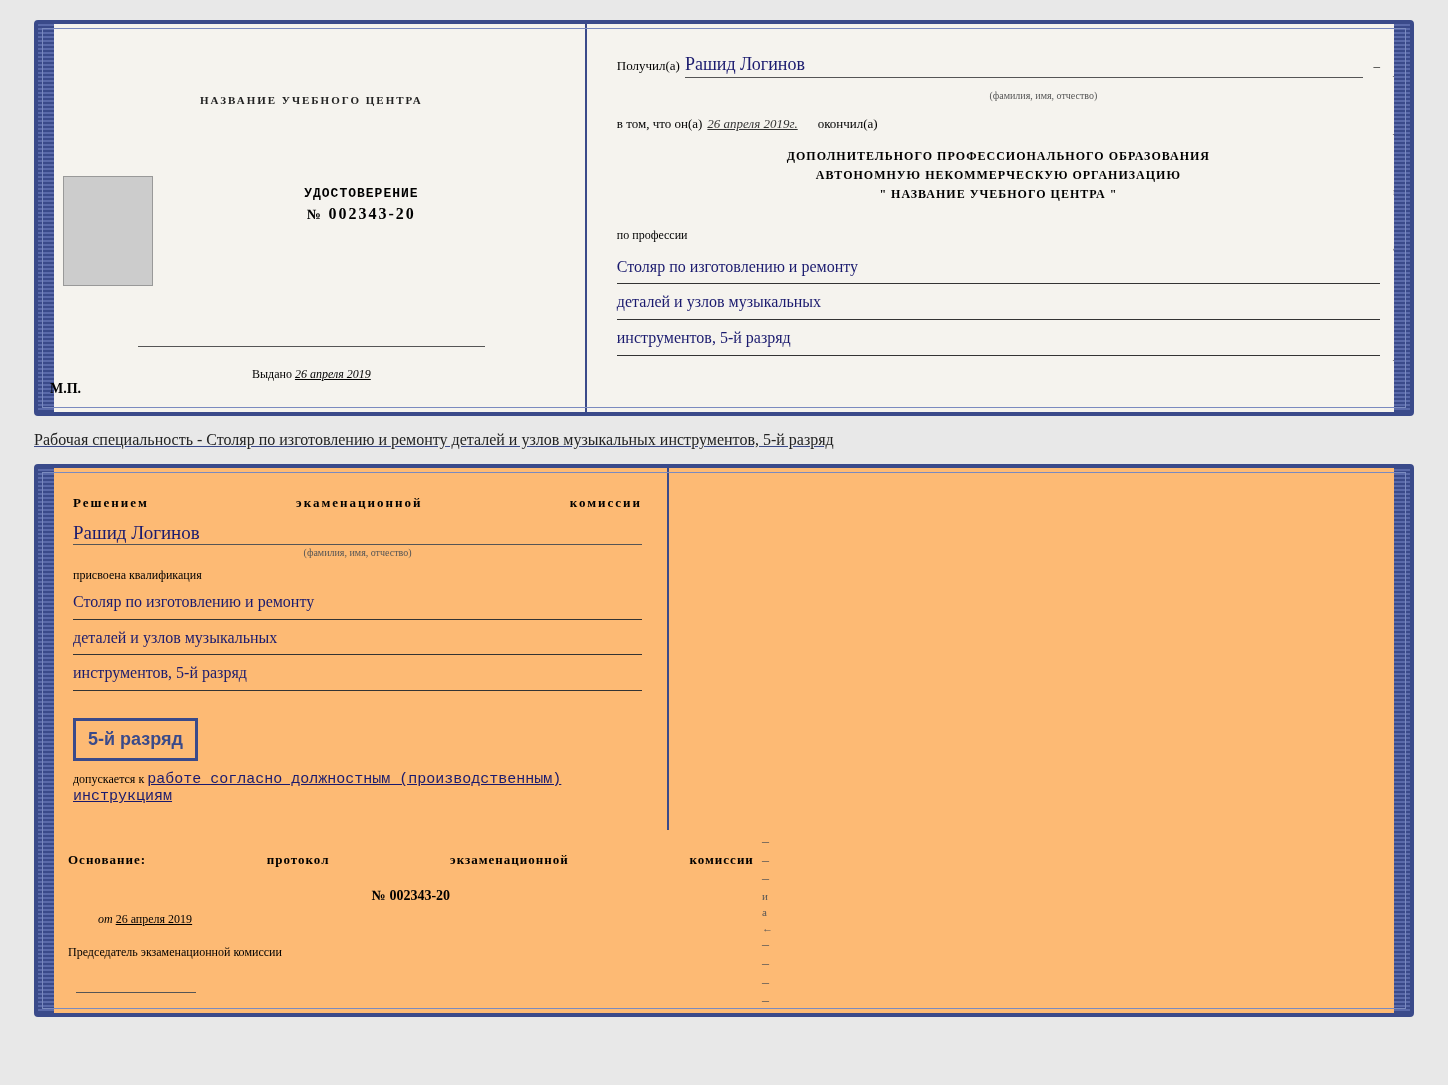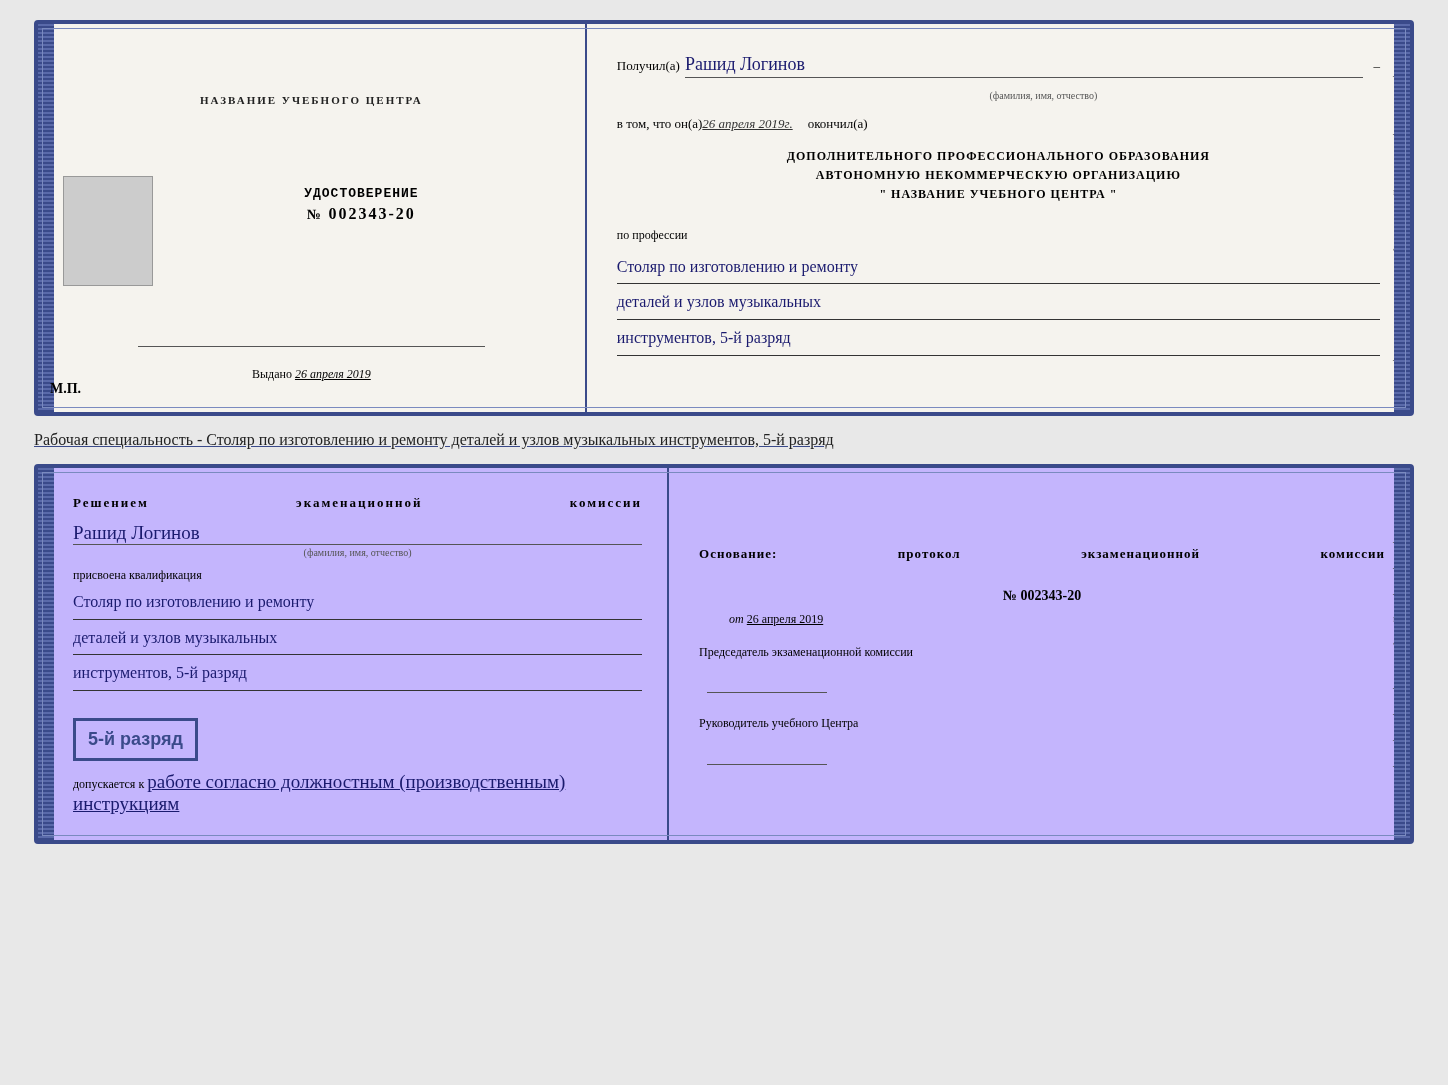"в том, что он(а)" .date-row { gap: none -> 5px }
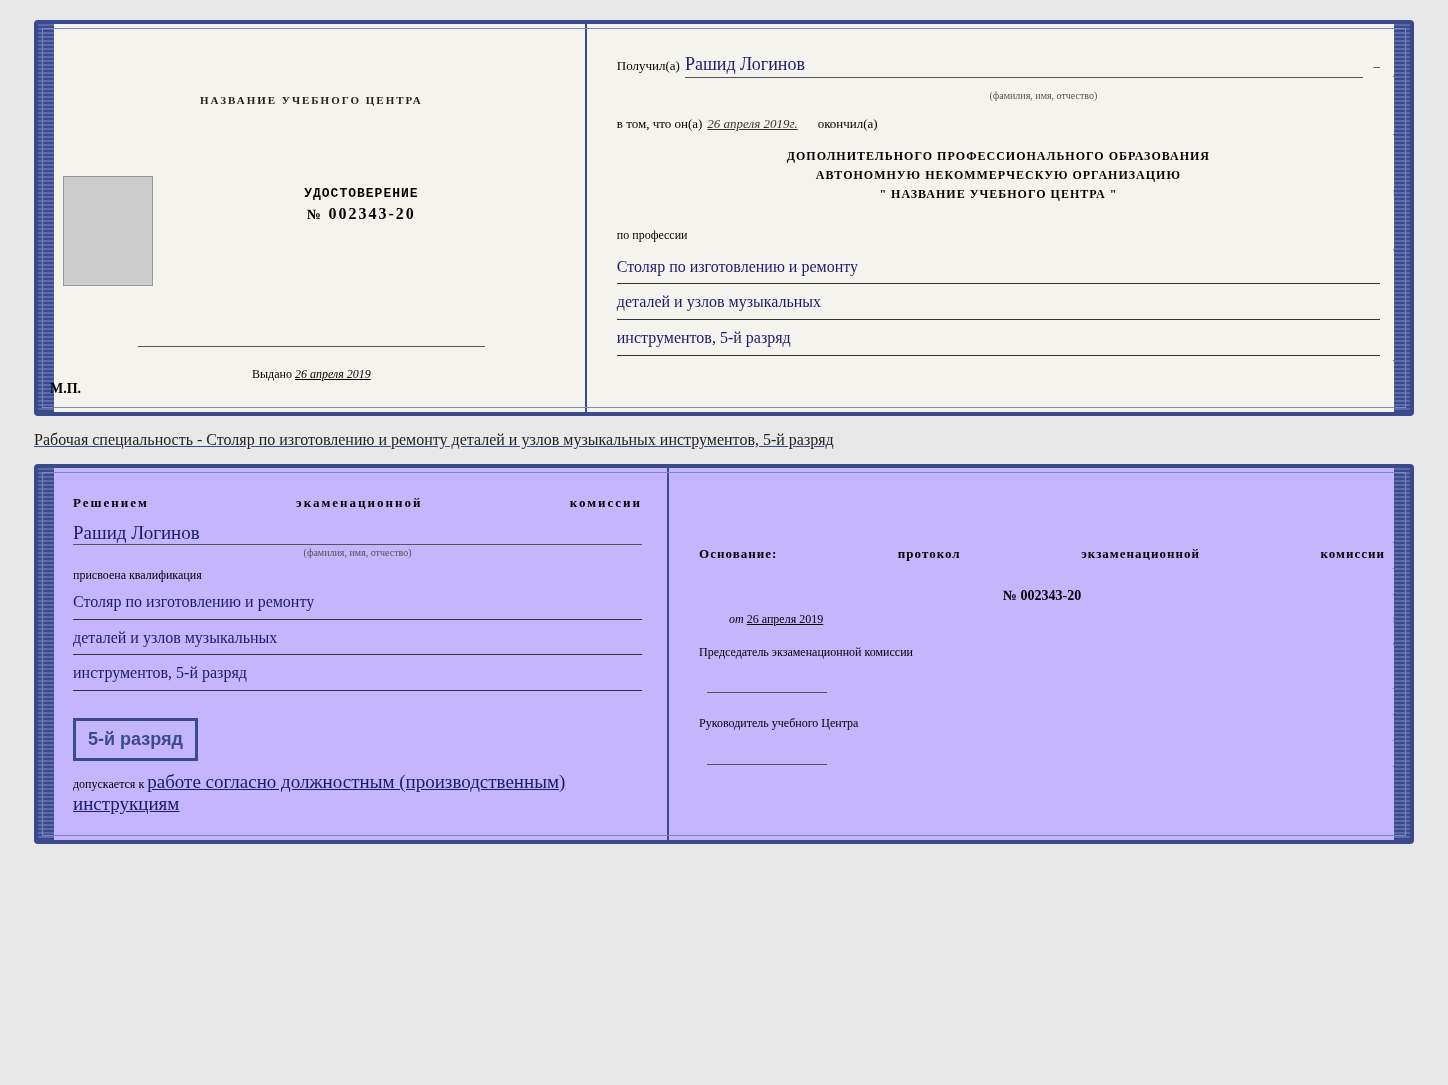"Решением экаменационной комиссии" .inner-card { align-items: center -> none; background: #c4b5fd -> #fdba74; flex-direction: row -> column }
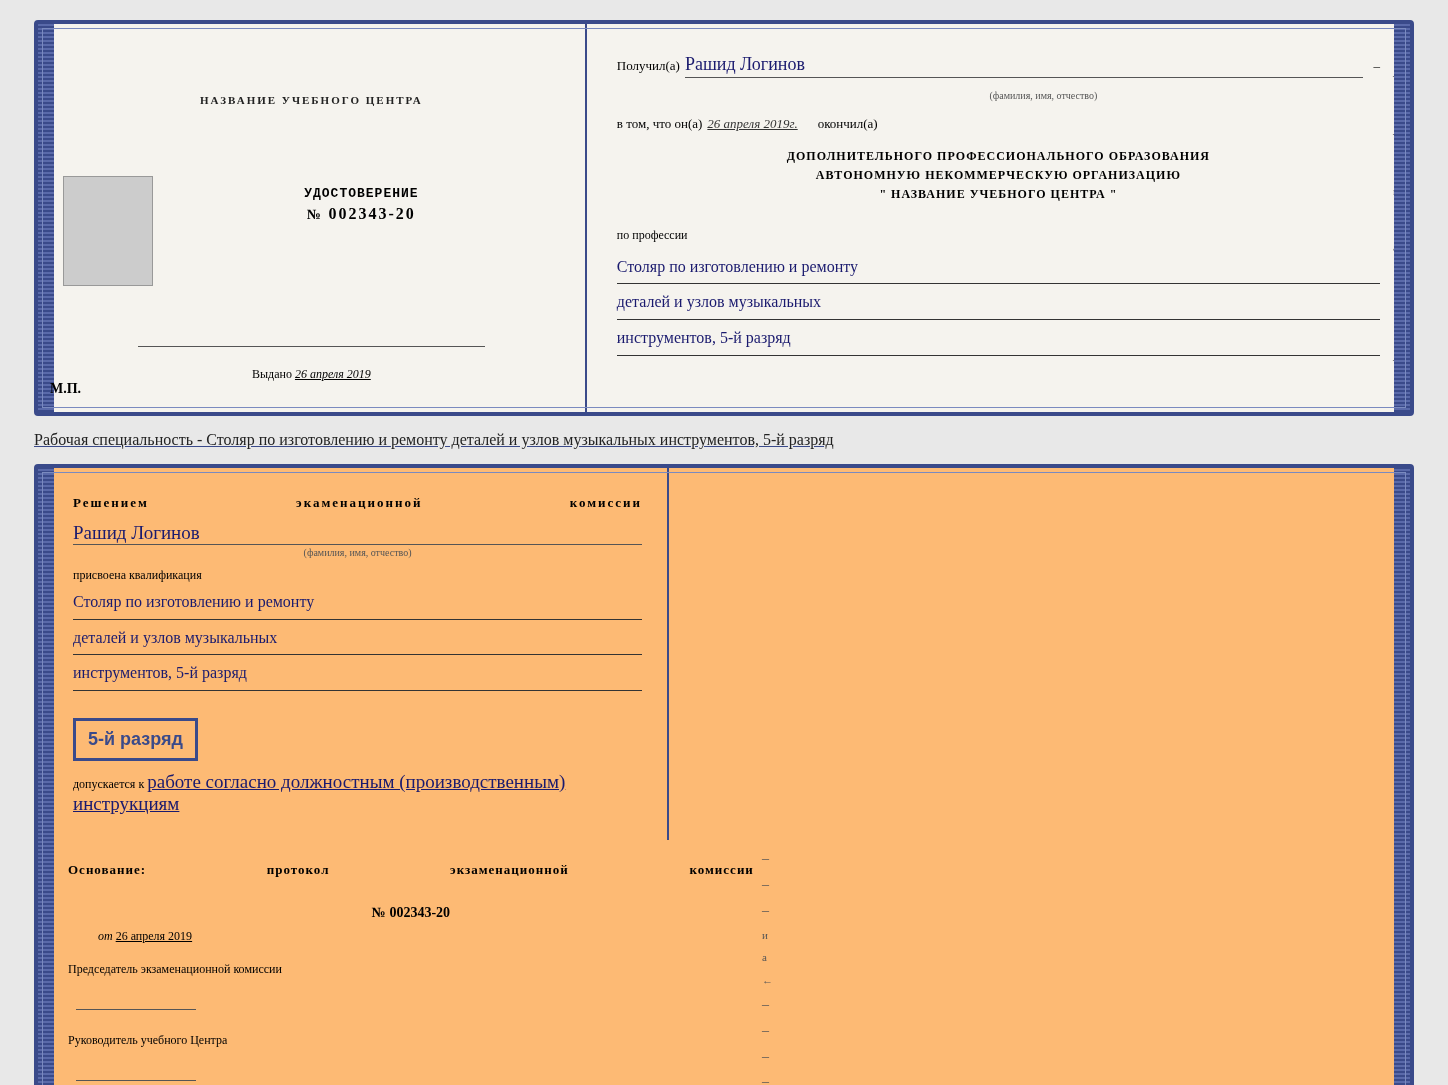"работе согласно должностным" .allowed-handwritten { font-family: Liberation Serif, serif -> Liberation Mono, monospace; font-size: 19px -> 15px }
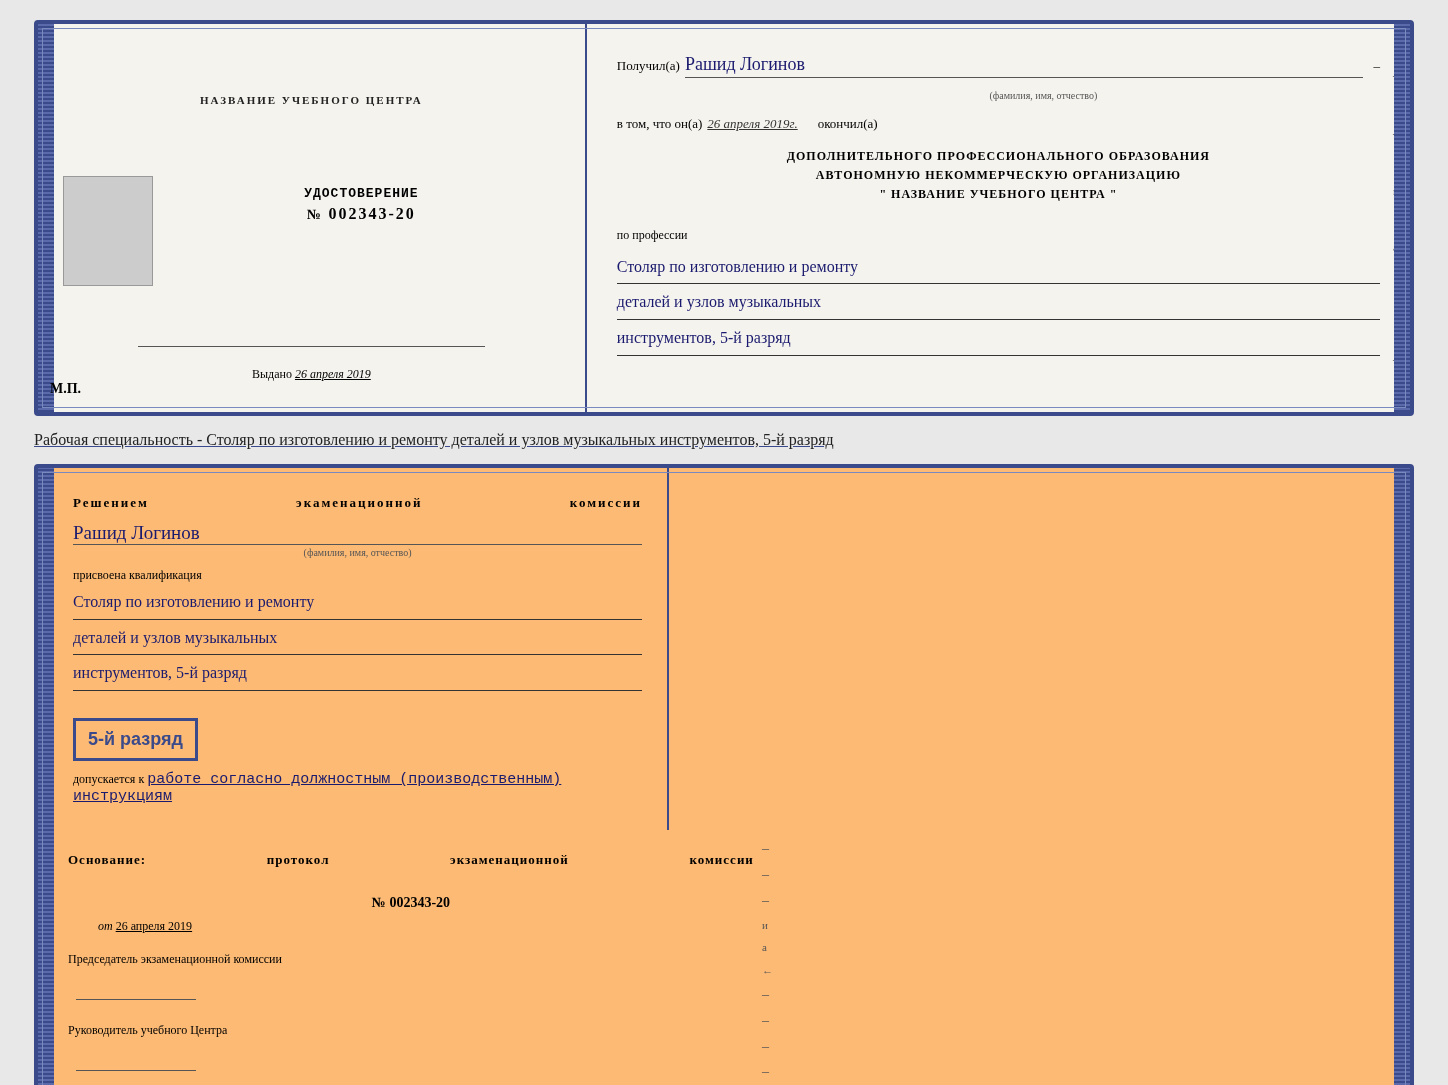"Основание: протокол экзаменационной" .right-basis { margin-bottom: 24px -> 17px }
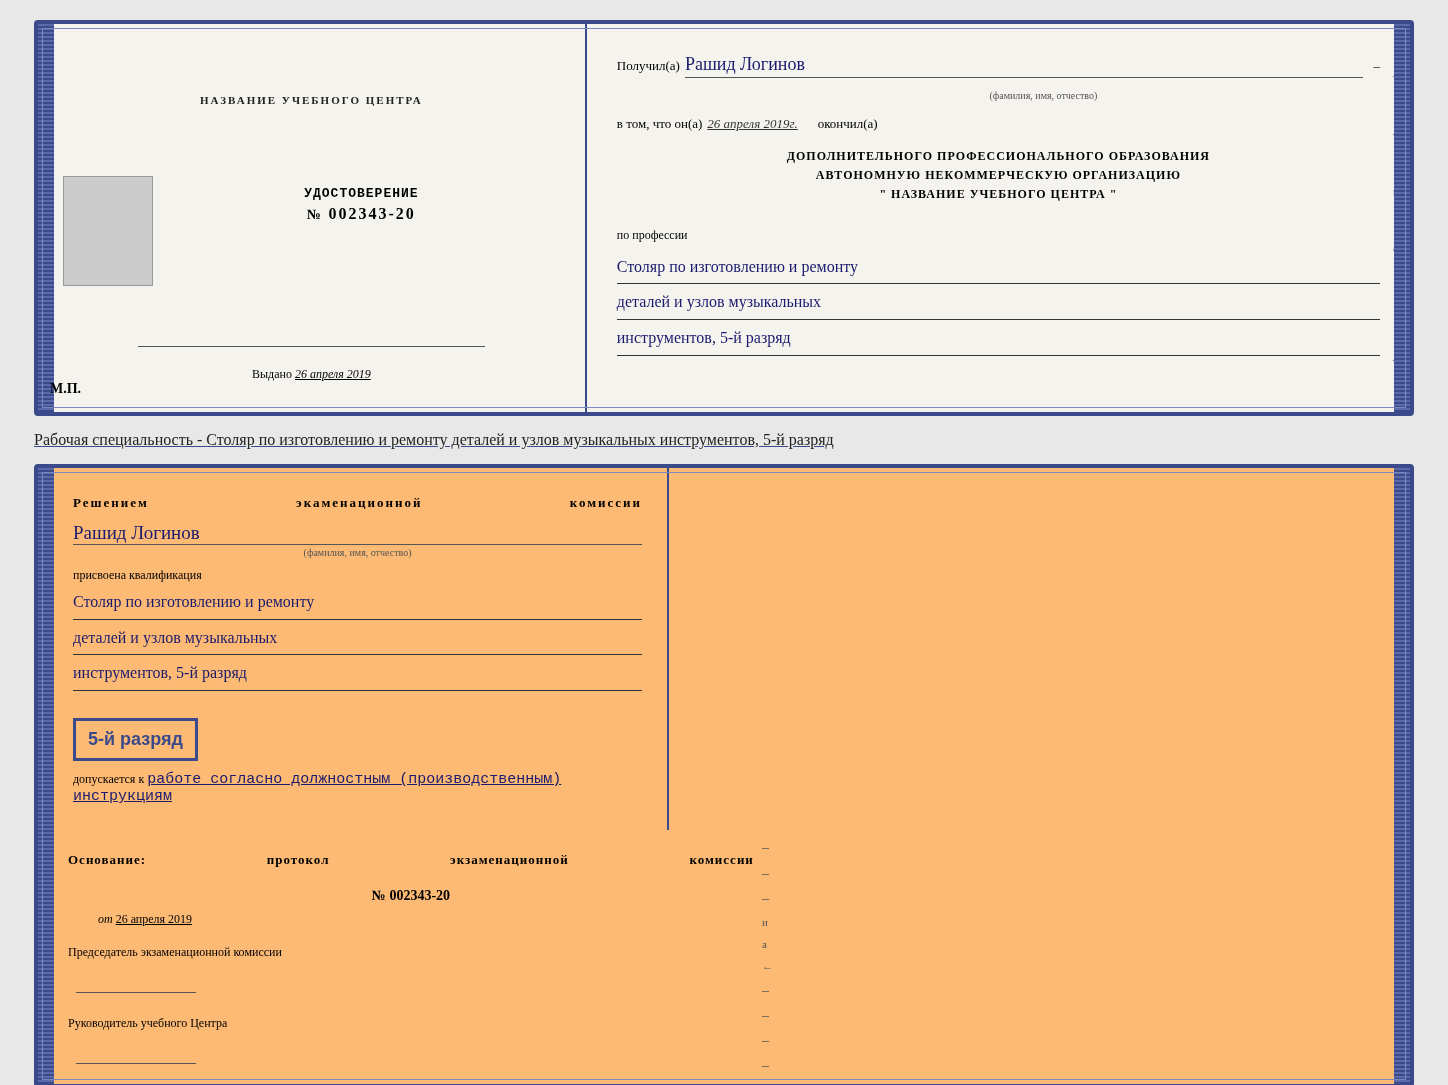"Руководитель учебного Центра" div.signature-block { html: <div> <div>Руководитель учебного Центра</div> <div> <span></span> </div> </div> -> none }
